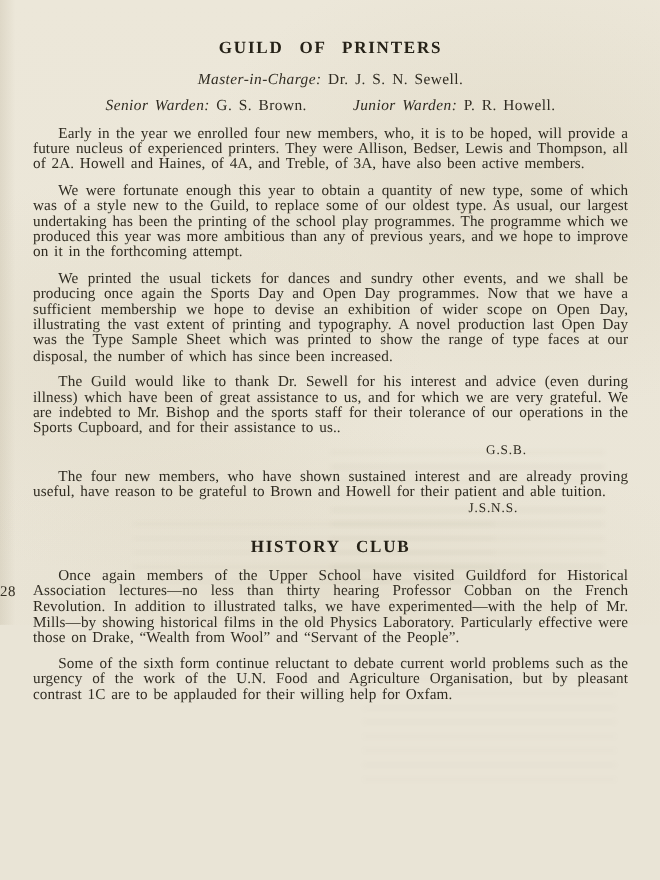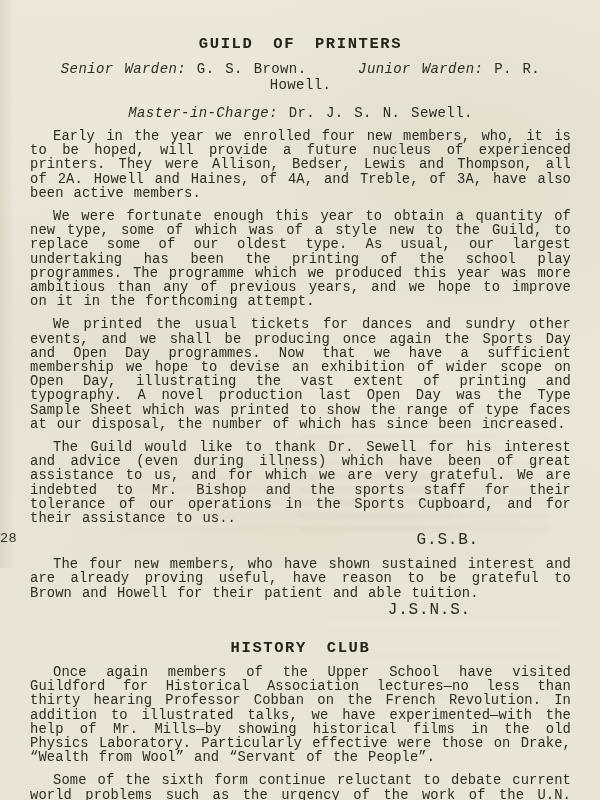"GUILD OF PRINTERS" .page { font-family: Liberation Mono, monospace -> Liberation Serif, serif }
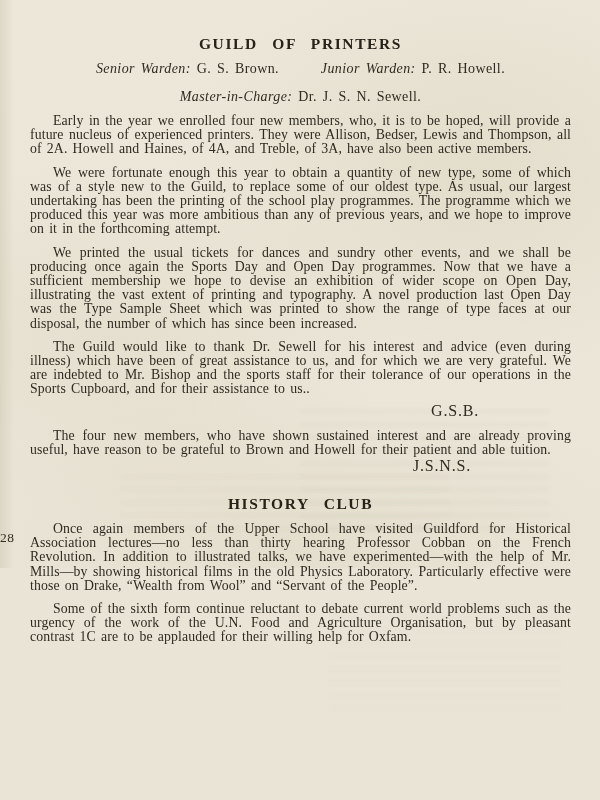"Senior Warden: G. S. Brown." div.officers { order: before "Master-in-Charge: Dr. J. S. N." -> after "Master-in-Charge: Dr. J. S. N." }
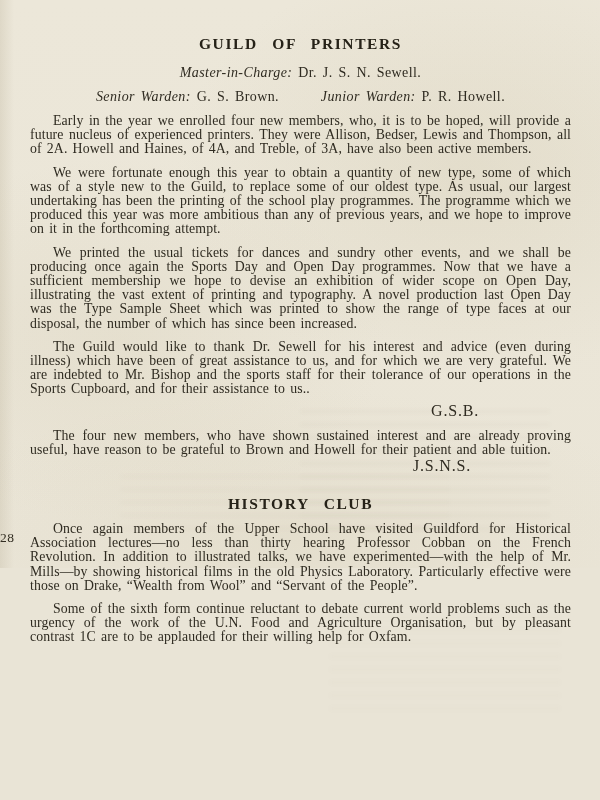"G.S.B." .signature { font-size: 16px -> 12px }
